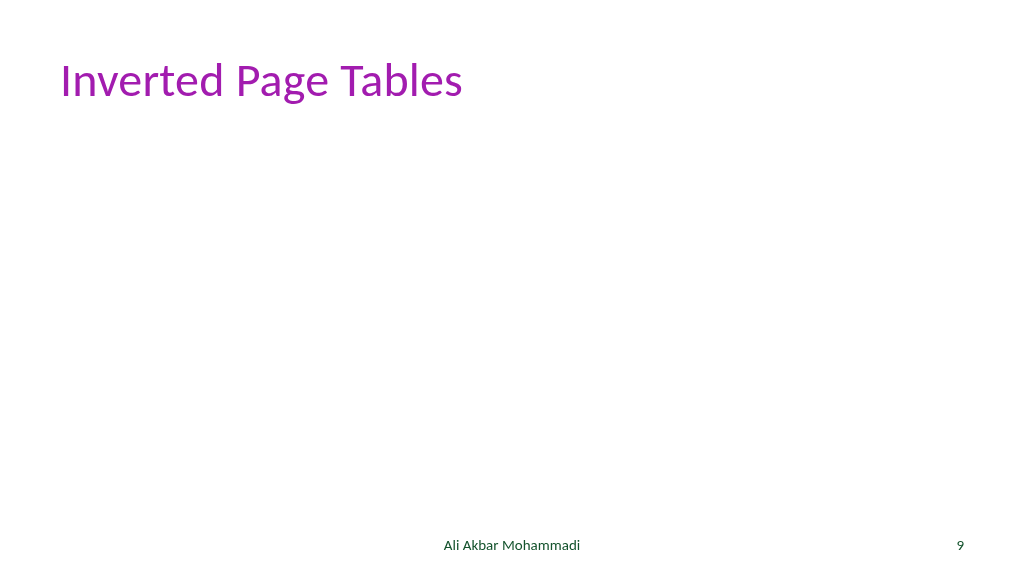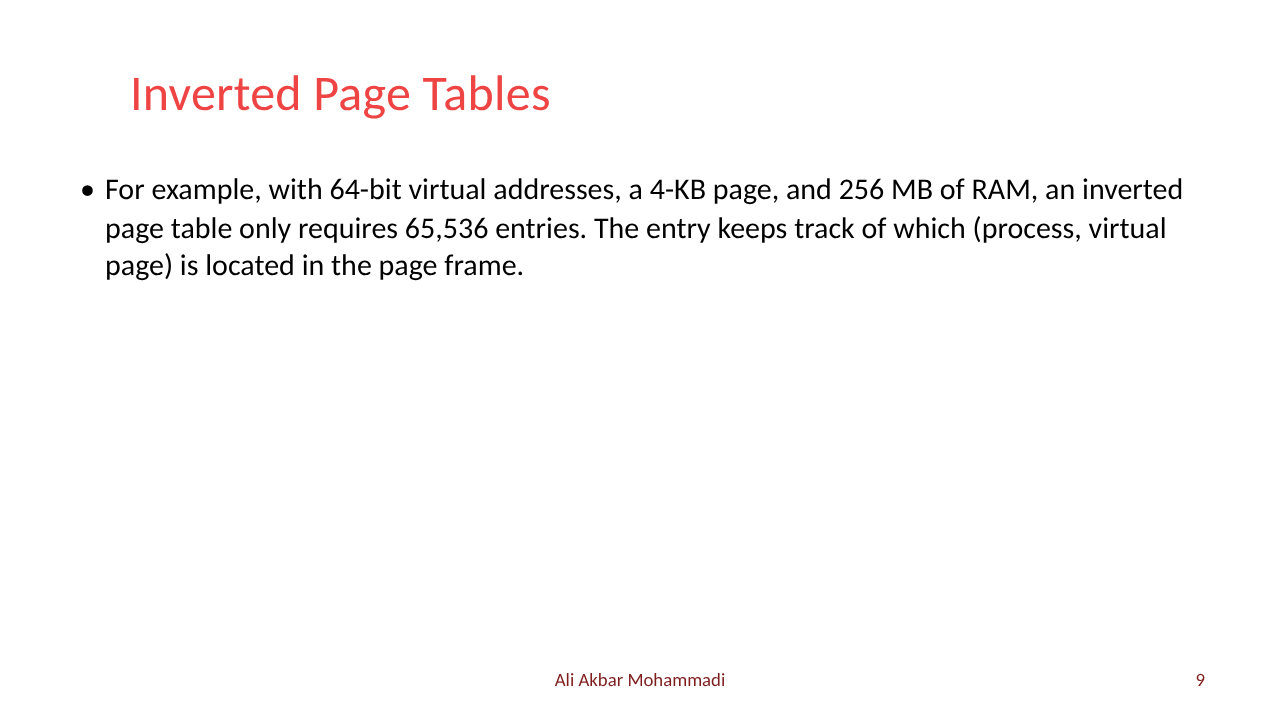"Inverted Page Tables" .title { color: #ef4444 -> #a21caf; font-size: 40px -> 48px; margin-left: 44px -> none }
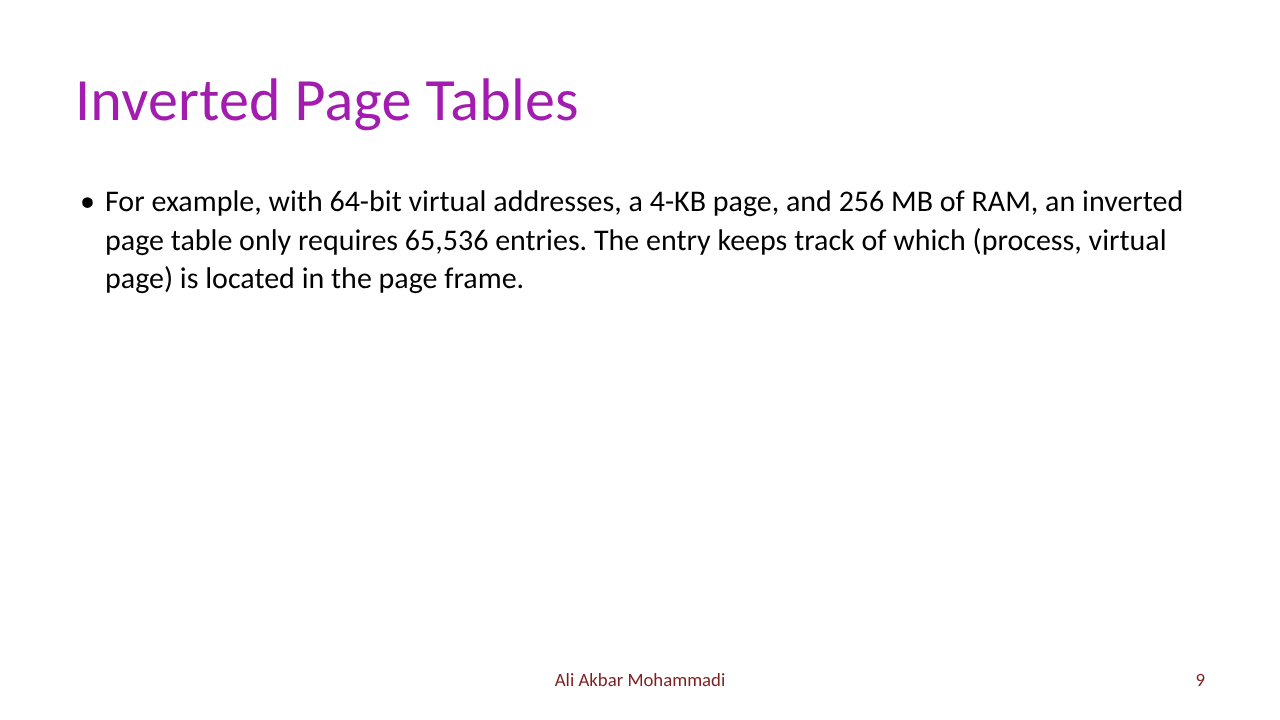"For example, with 64-bit virtual" li { html: <li>For example, with 64-bit virtual addresses, a 4-KB page, and 256 MB of RAM, an inverted page table only requires 65,536 entries. The entry keeps track of which (process, virtual page) is located in the page frame.</li> -> none }
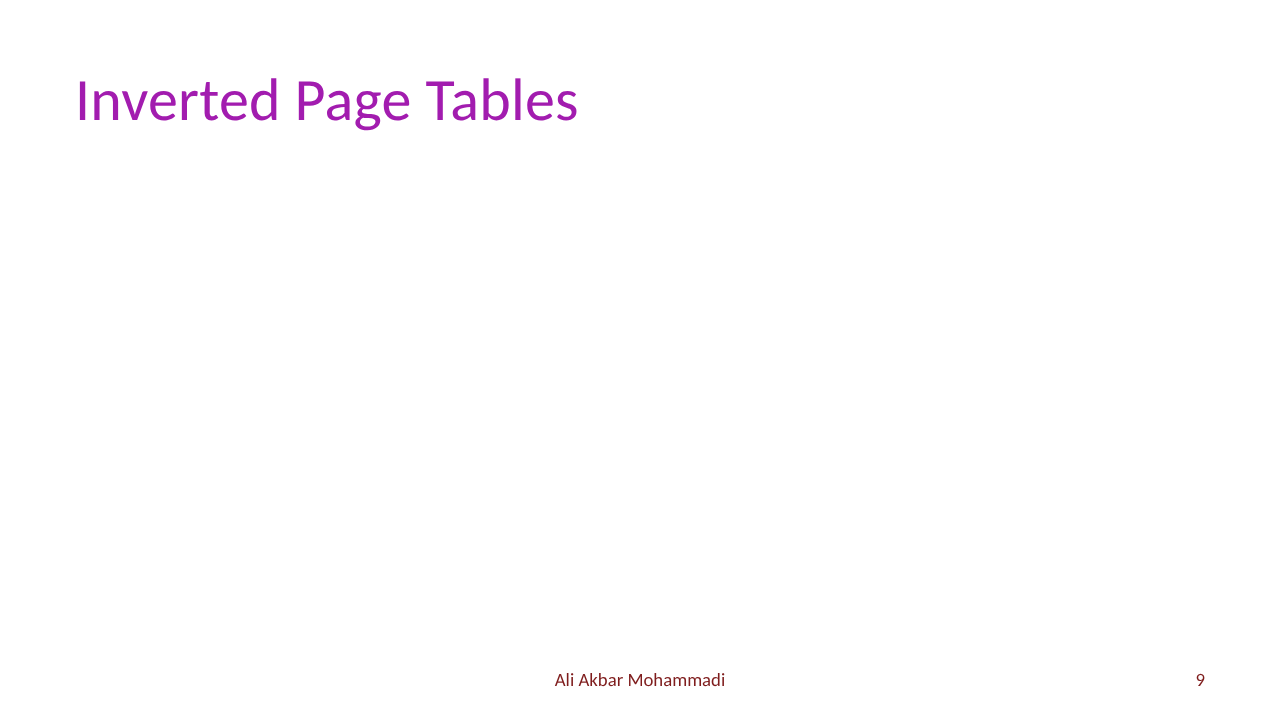"Ali Akbar Mohammadi" .footer { color: #7f1d1d -> #14532d }
